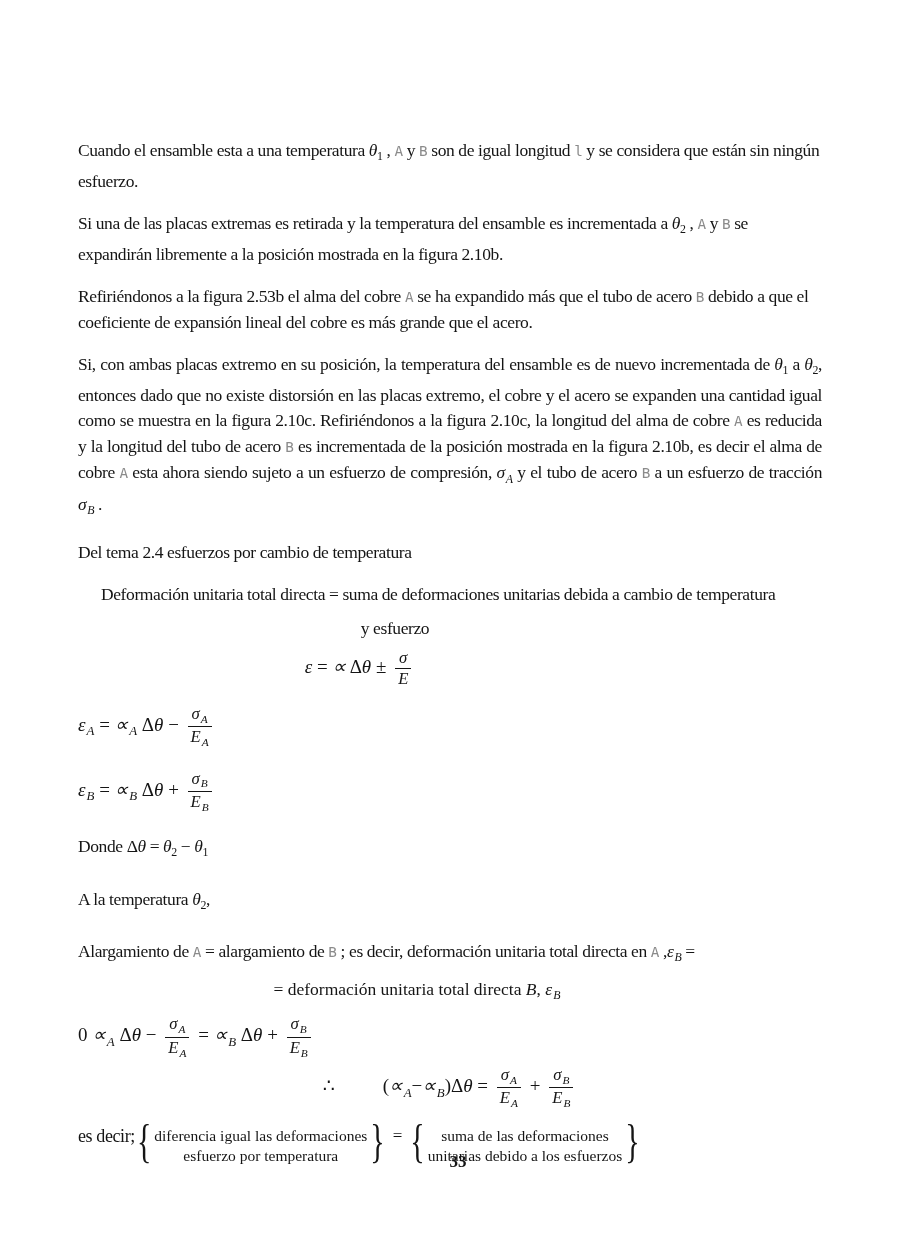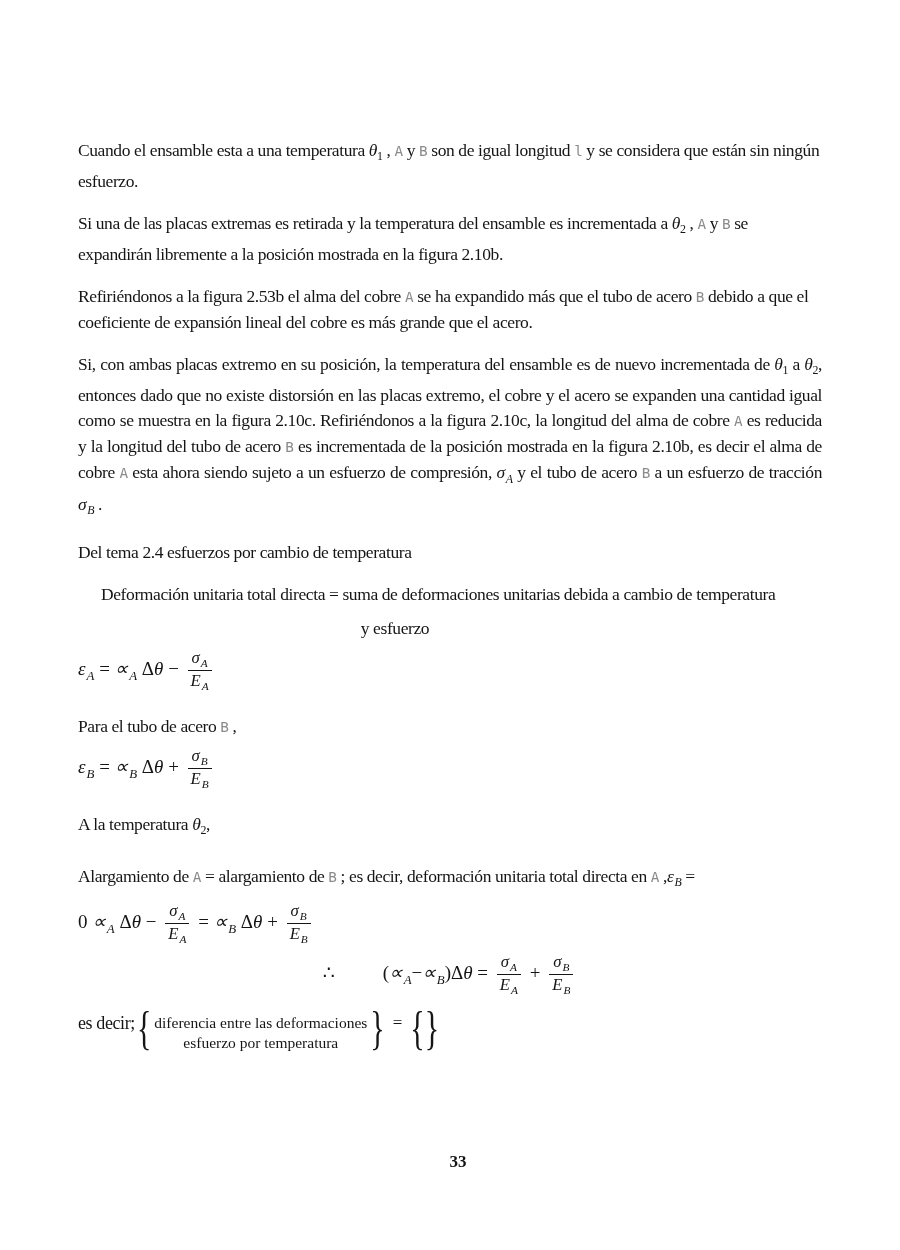"ε = ∝ Δθ ±" div.formula { html: none -> <div><span>ε</span><span> = </span><span>∝</span><span> Δ</span><span>θ</span><span> ± </span><span> <span><span>σ</span></span> <span><span>E</span></span> </span></div> }
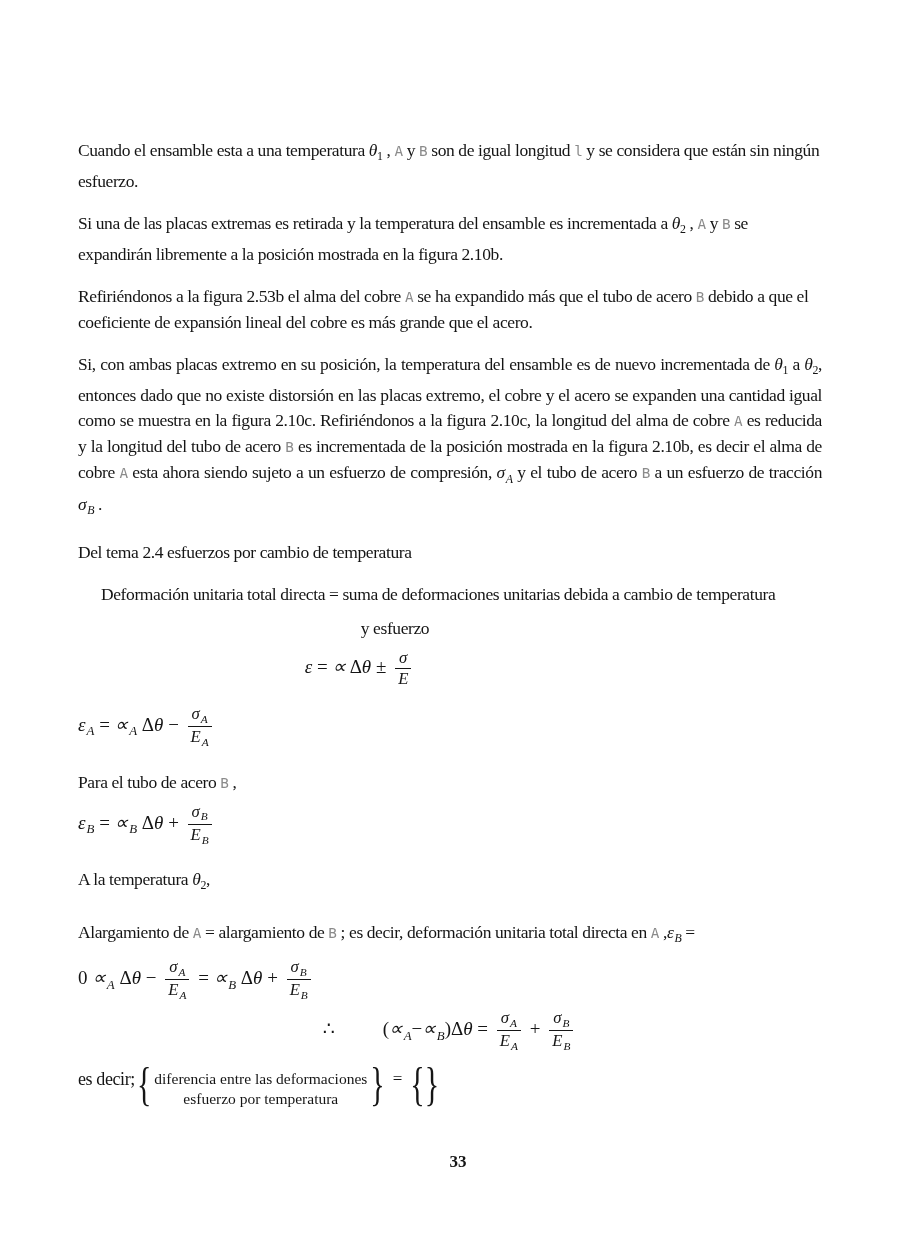"Para el tubo de acero" p.para { html: <p><span>Para el tubo de acero </span><span>B</span><span> ,</span></p> -> none }
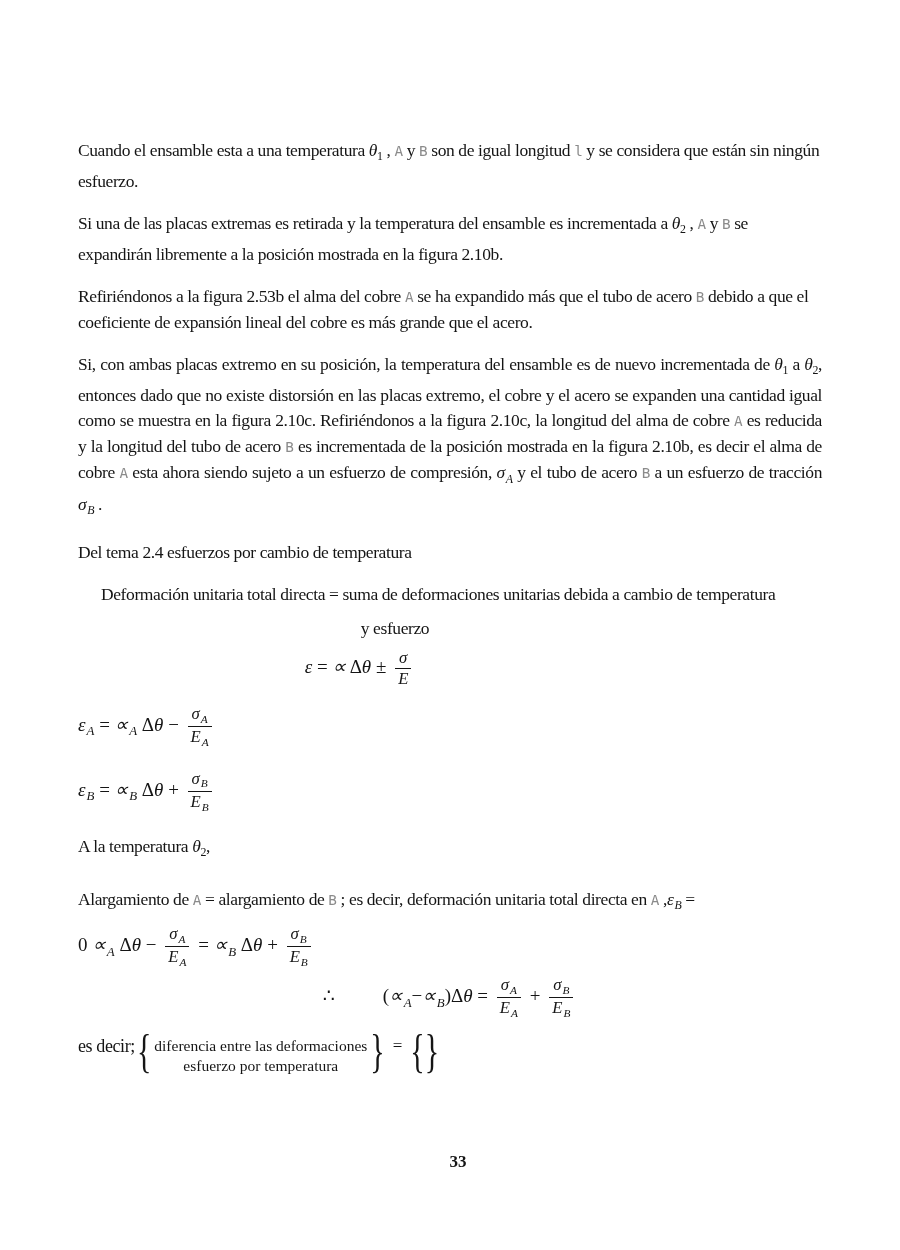"Donde Δθ = θ2 −" p.para { html: none -> <p><span>Donde Δ</span><span>θ</span><span> = </span><span>θ</span><span>2</span><span> − </span><span>θ</span><span>1</span></p> }
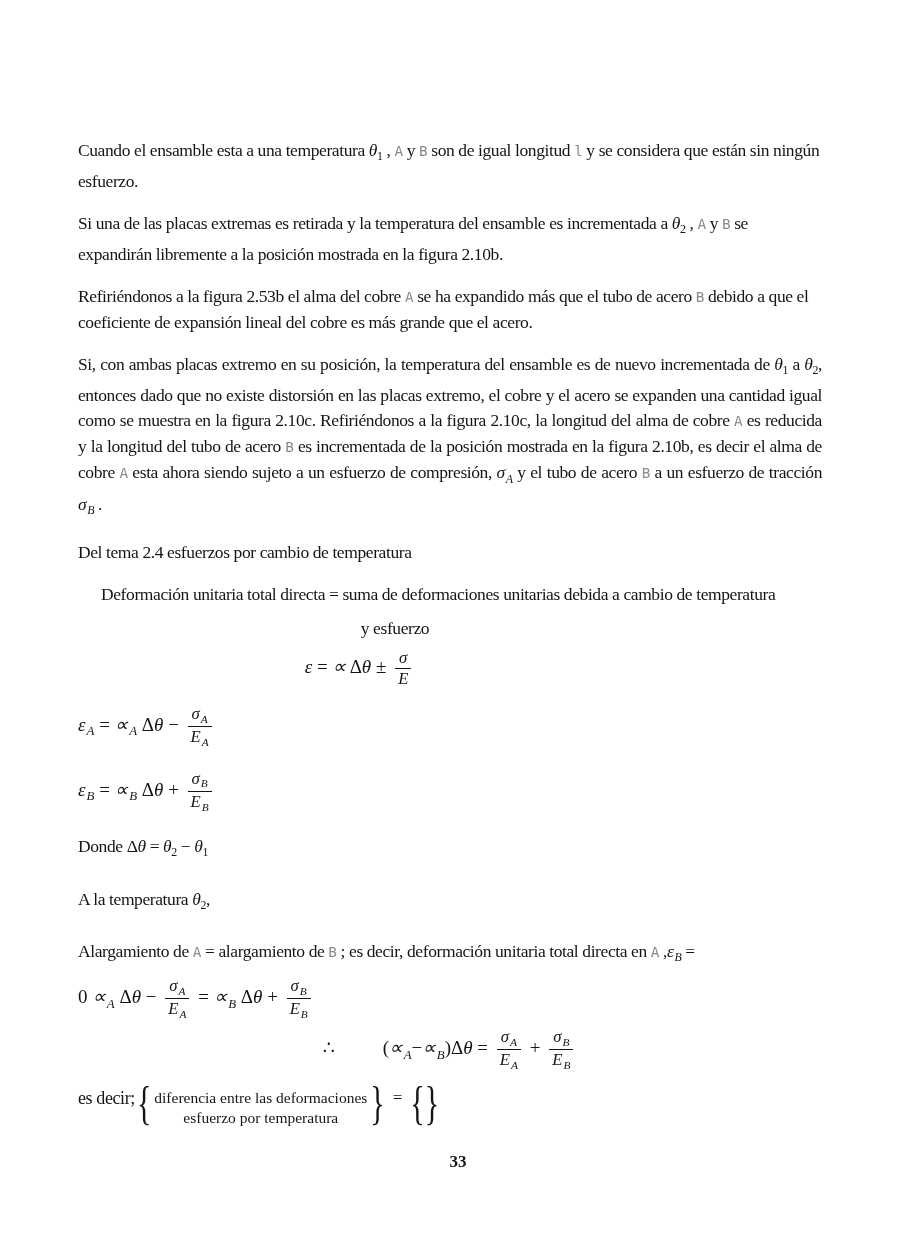"= deformación unitaria total directa" p.para { html: none -> <p><span>= deformación unitaria total directa </span><span>B</span><span>, </span><span>ε</span><span>B</span></p> }
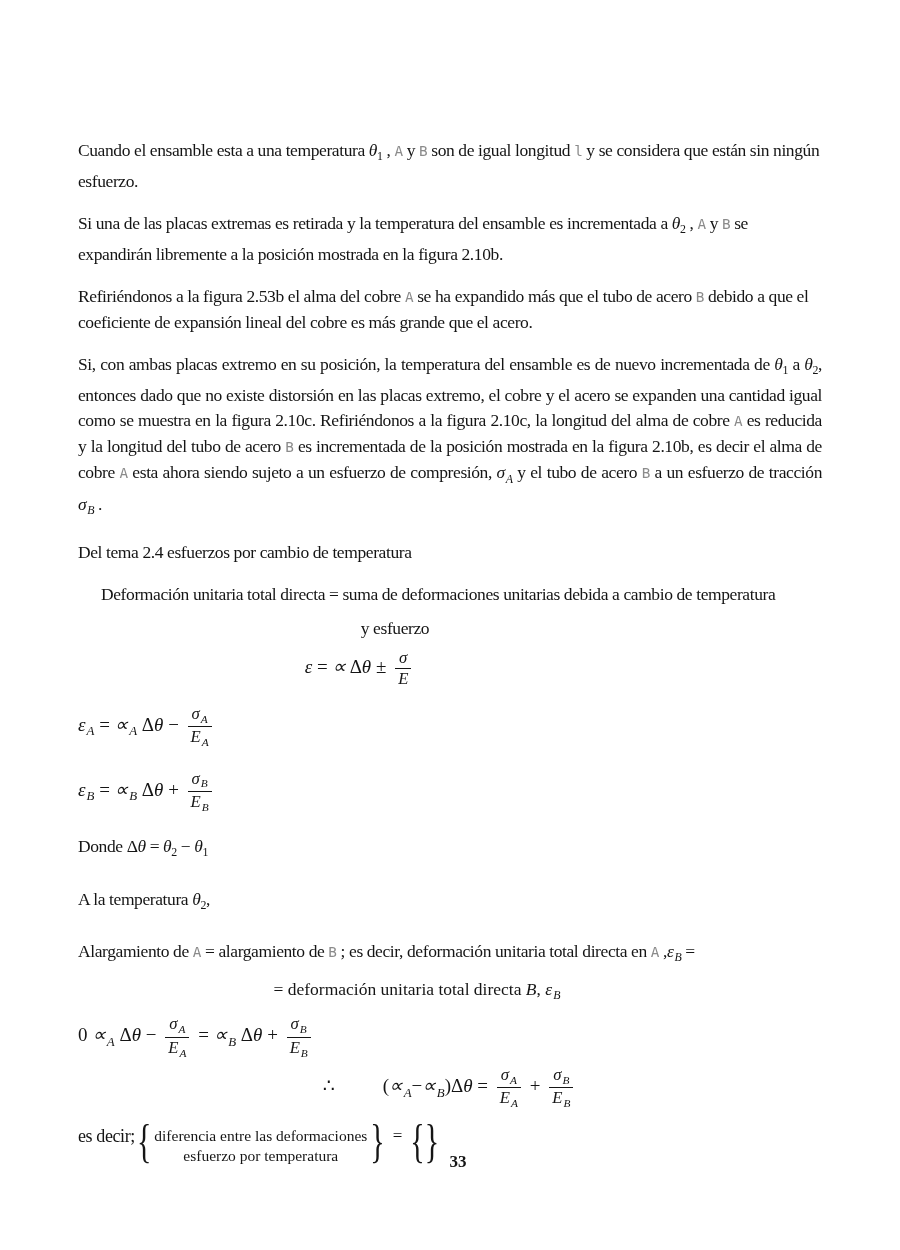"diferencia entre las deformaciones" span { text: entre -> igual }
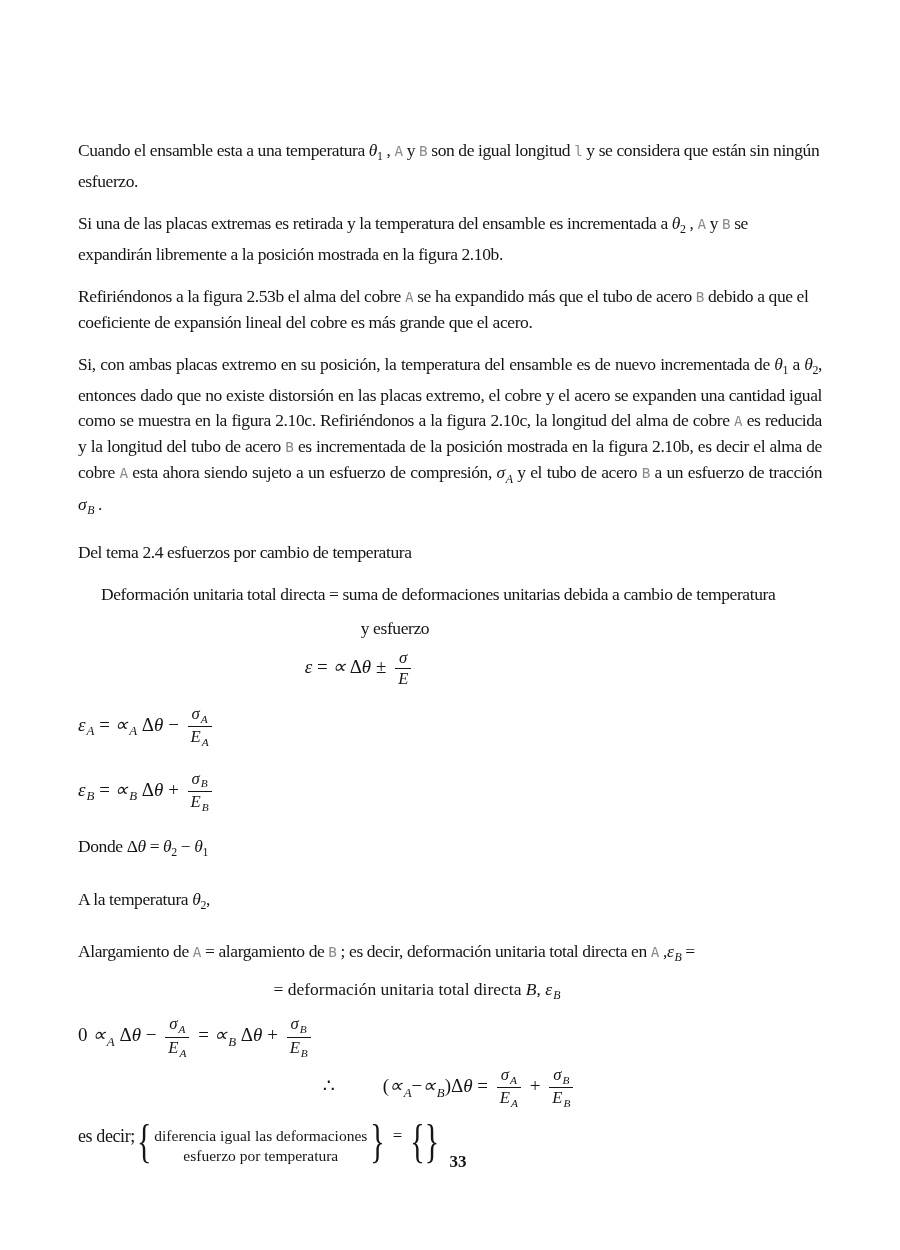"suma de las deformaciones" span.brace-col { html: none -> <span> <span>suma de las deformaciones</span> <span>unitarias debido a los esfuerzos</span> </span> }
